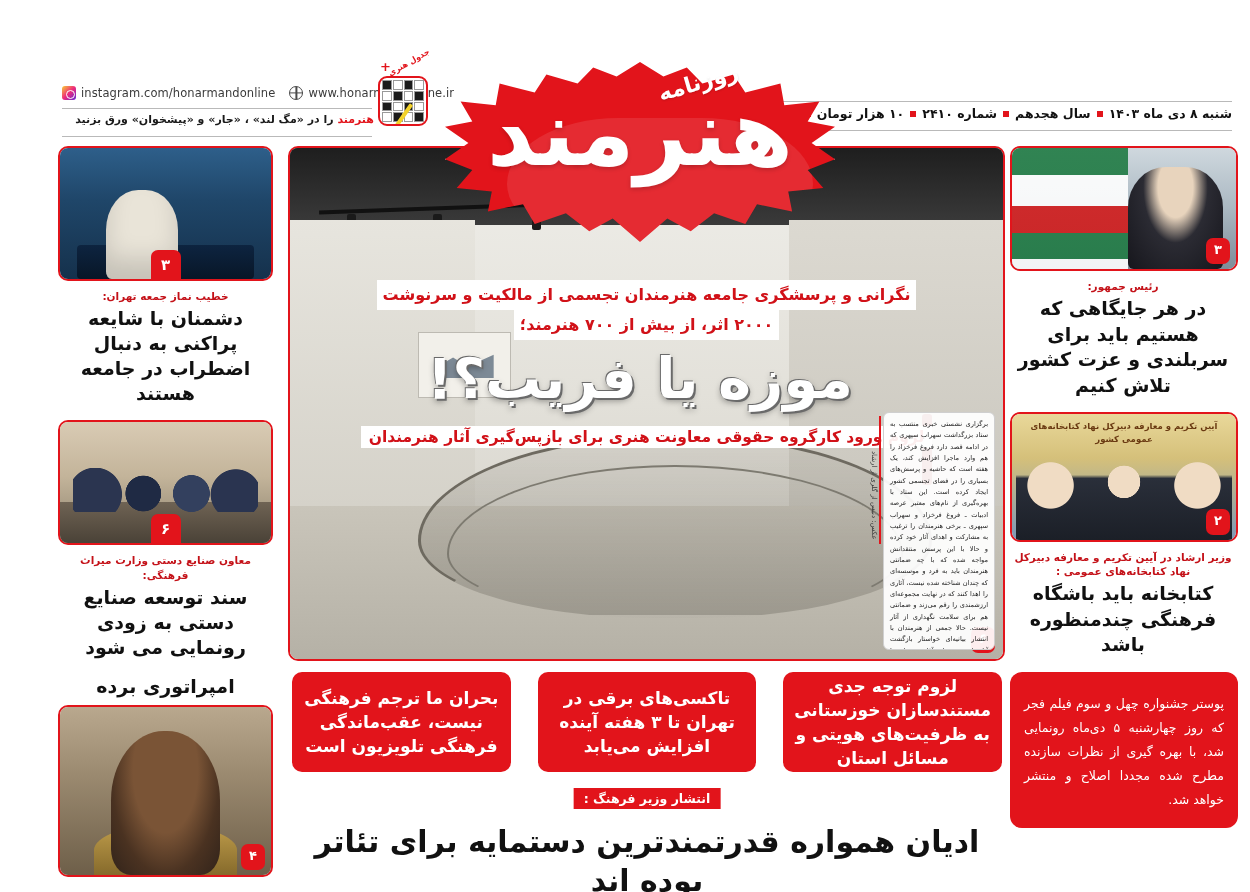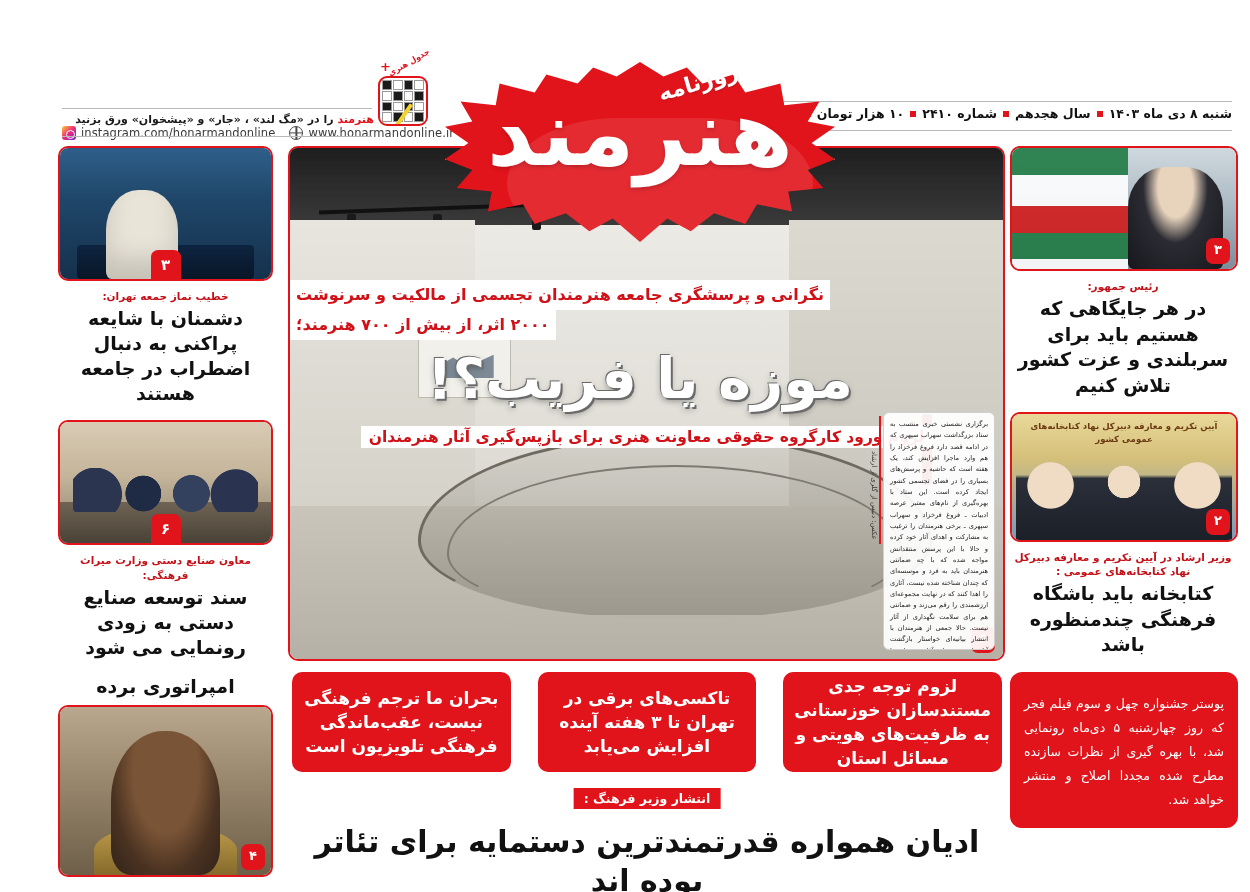"instagram.com/honarmandonline" .social-item { margin-top: 40px -> none }
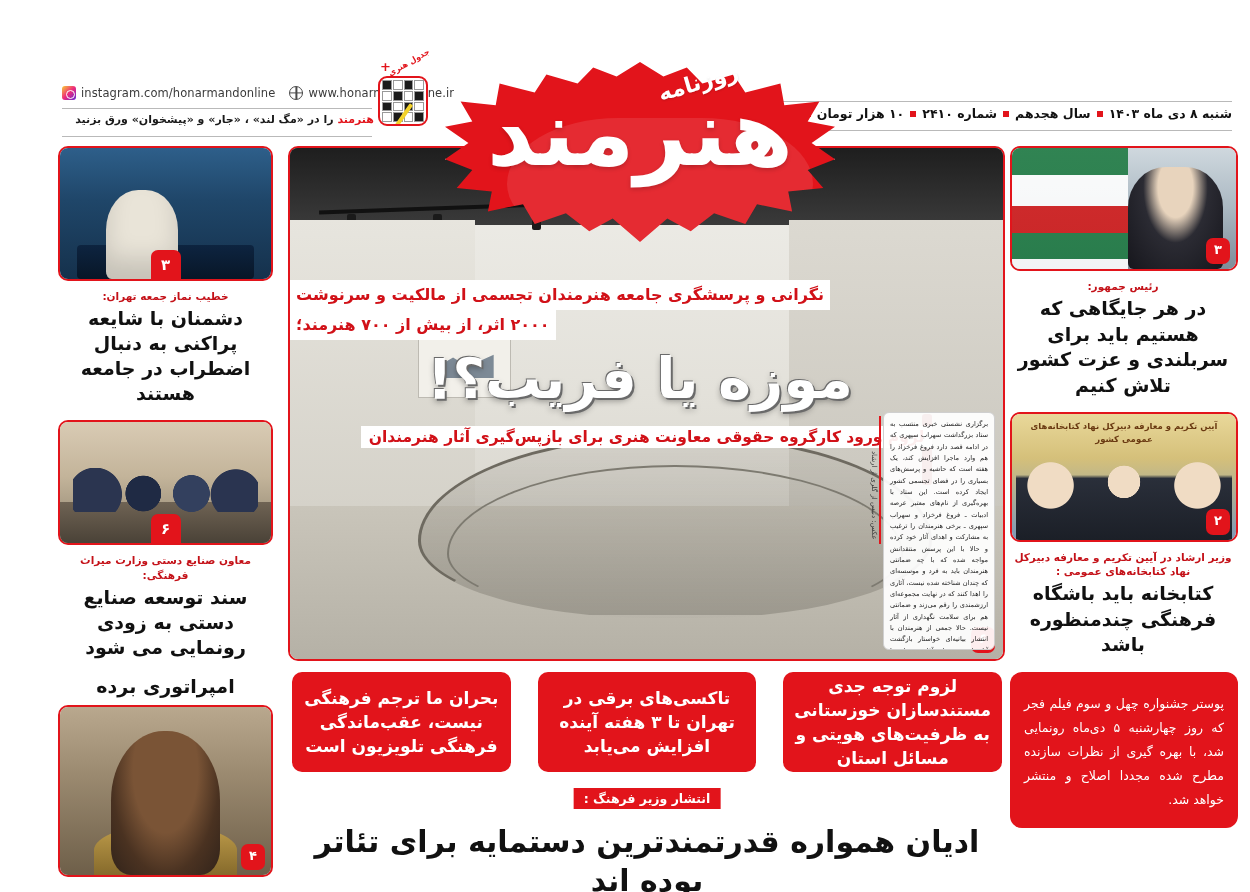"نگرانی و پرسشگری جامعه هنرمندان" .hl-kicker { text-align: left -> center }
